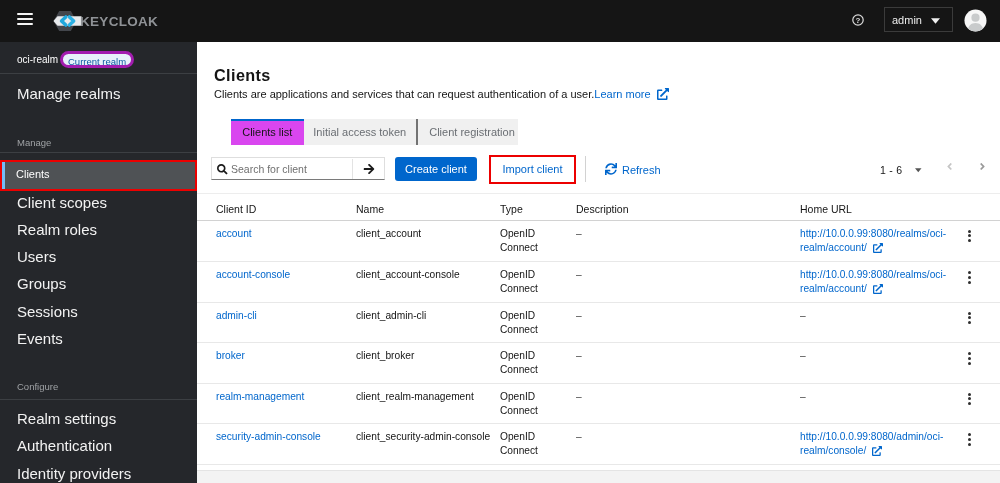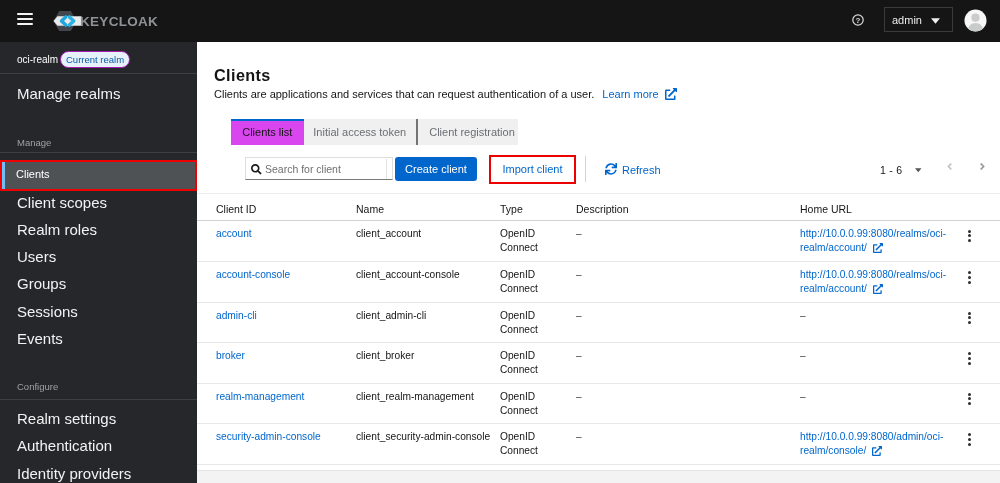"Current realm" #pill { border: 1px solid #a21caf -> 3px solid #a21caf }
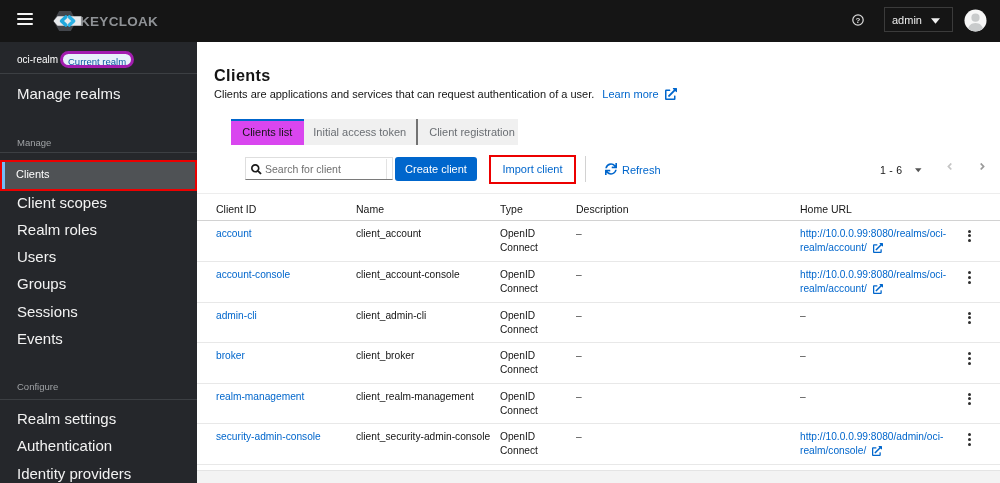"Learn more" #desc a { margin-left: 8px -> none }
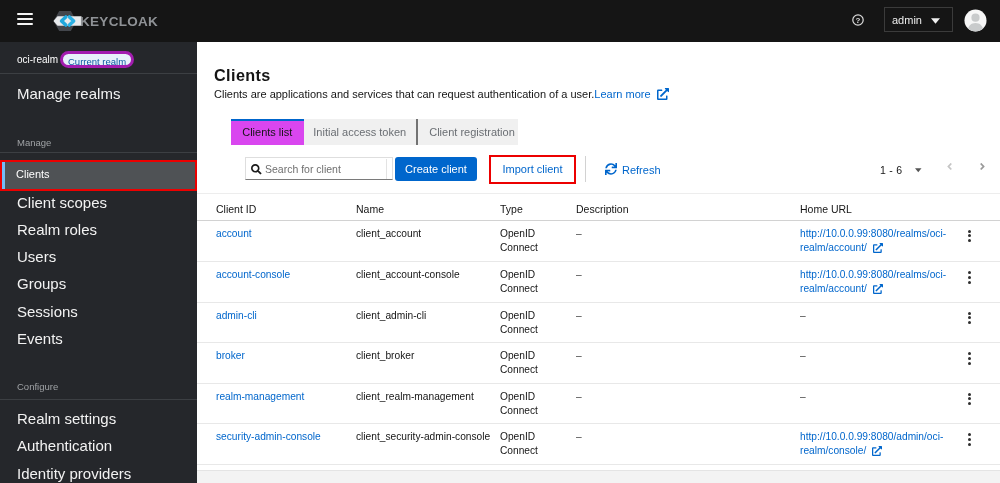"Search for client" #search { margin-left: 34px -> none; width: 148px -> 174px }
